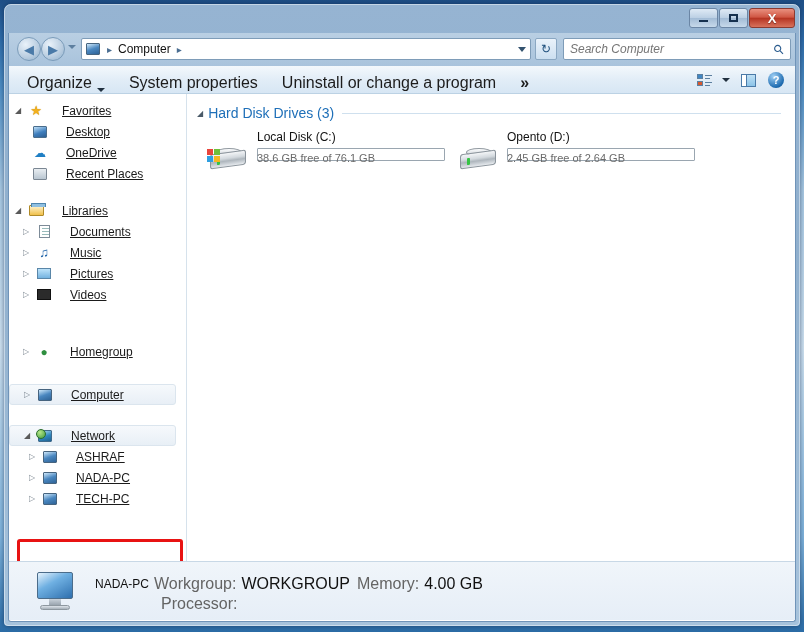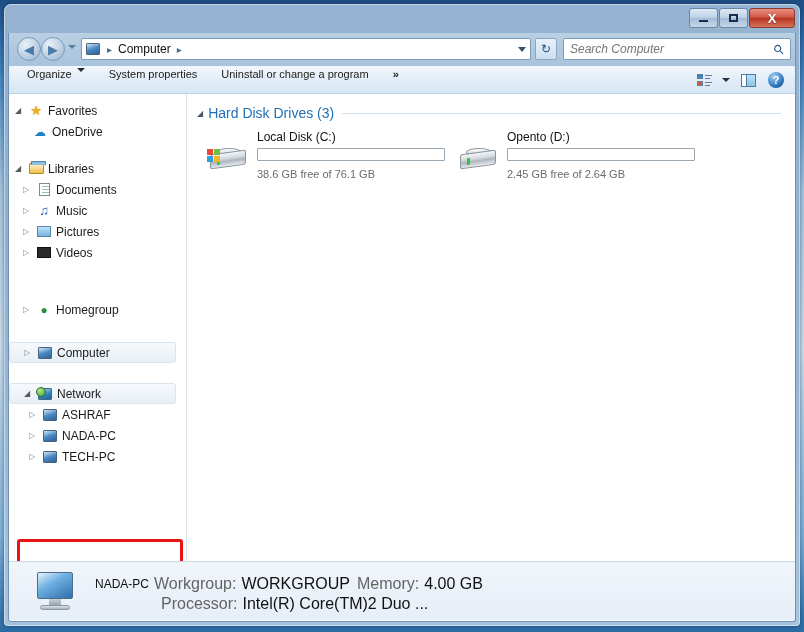"Organize" .tbitem { align-items: flex-start -> flex-end; font-size: 11px -> 16px }
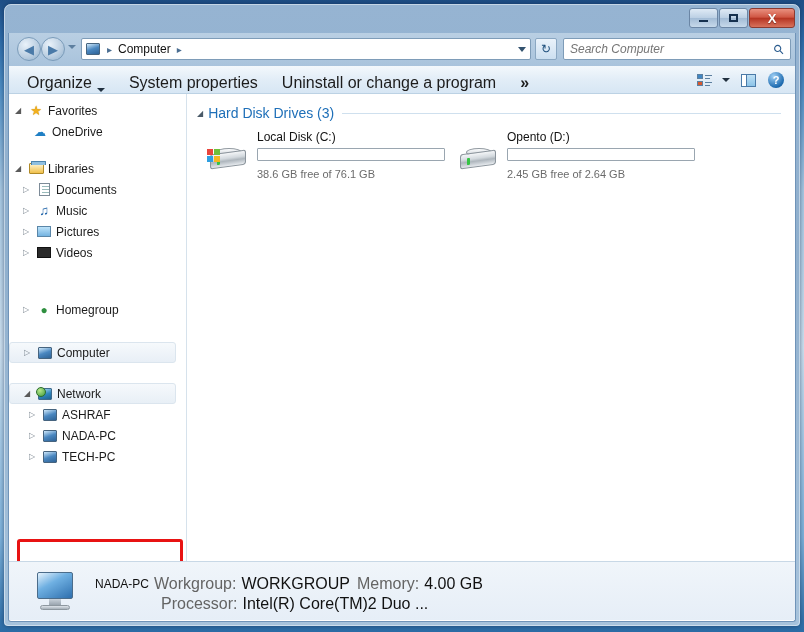"Favorites" .navlabel { margin-left: 3px -> 17px; text-decoration: none -> underline }
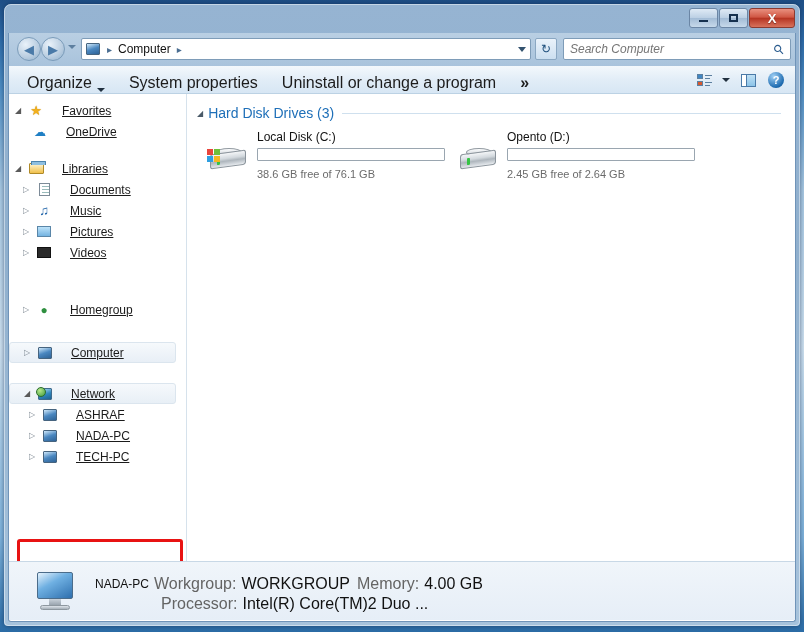"Desktop" div.navrow { html: none -> <div> <span> <span></span> </span> <span>Desktop</span> </div> }
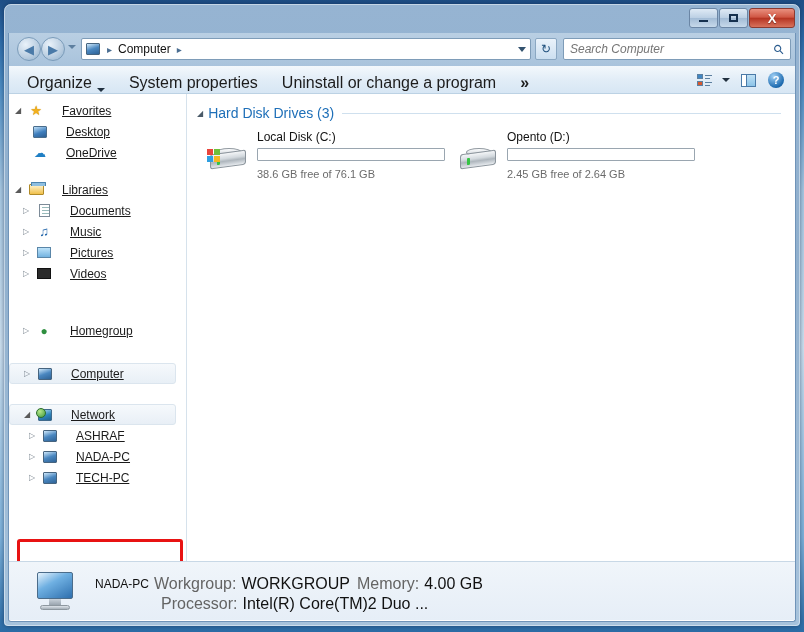"38.6 GB free of 76.1" .drive .dfree { top: 36px -> 20px }
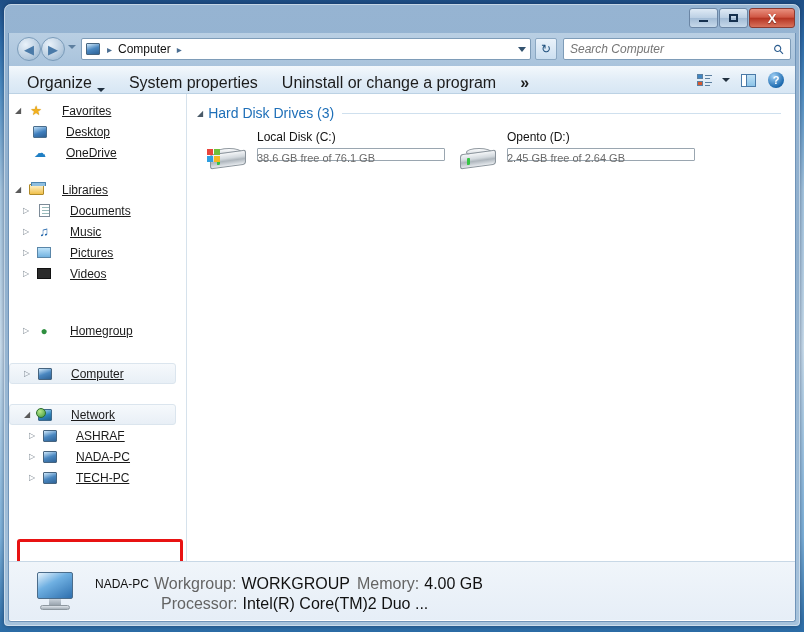"Recent Places" div.navrow { html: none -> <div> <span> <span></span> </span> <span>Recent Places</span> </div> }
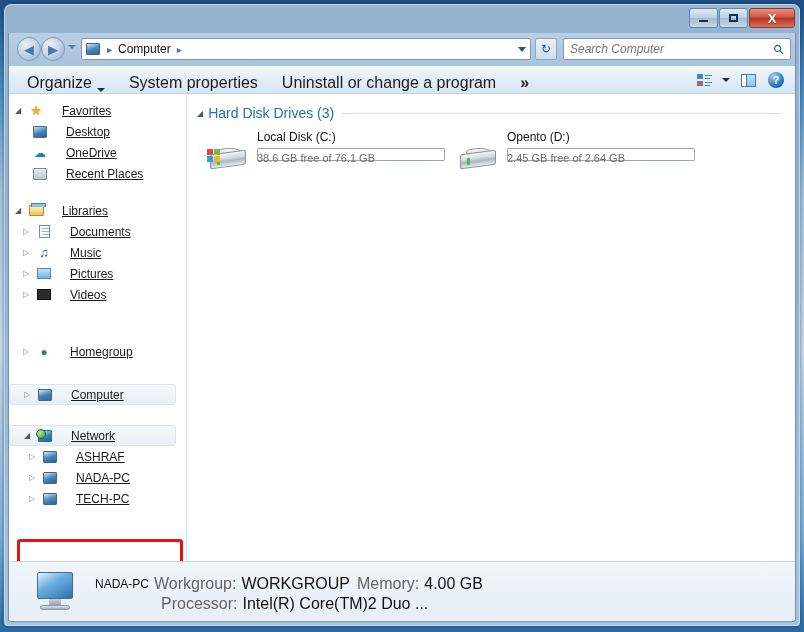"Intel(R) Core(TM)2 Duo ..." span.dvalue { html: <span>Intel(R) Core(TM)2 Duo ...</span> -> none }
